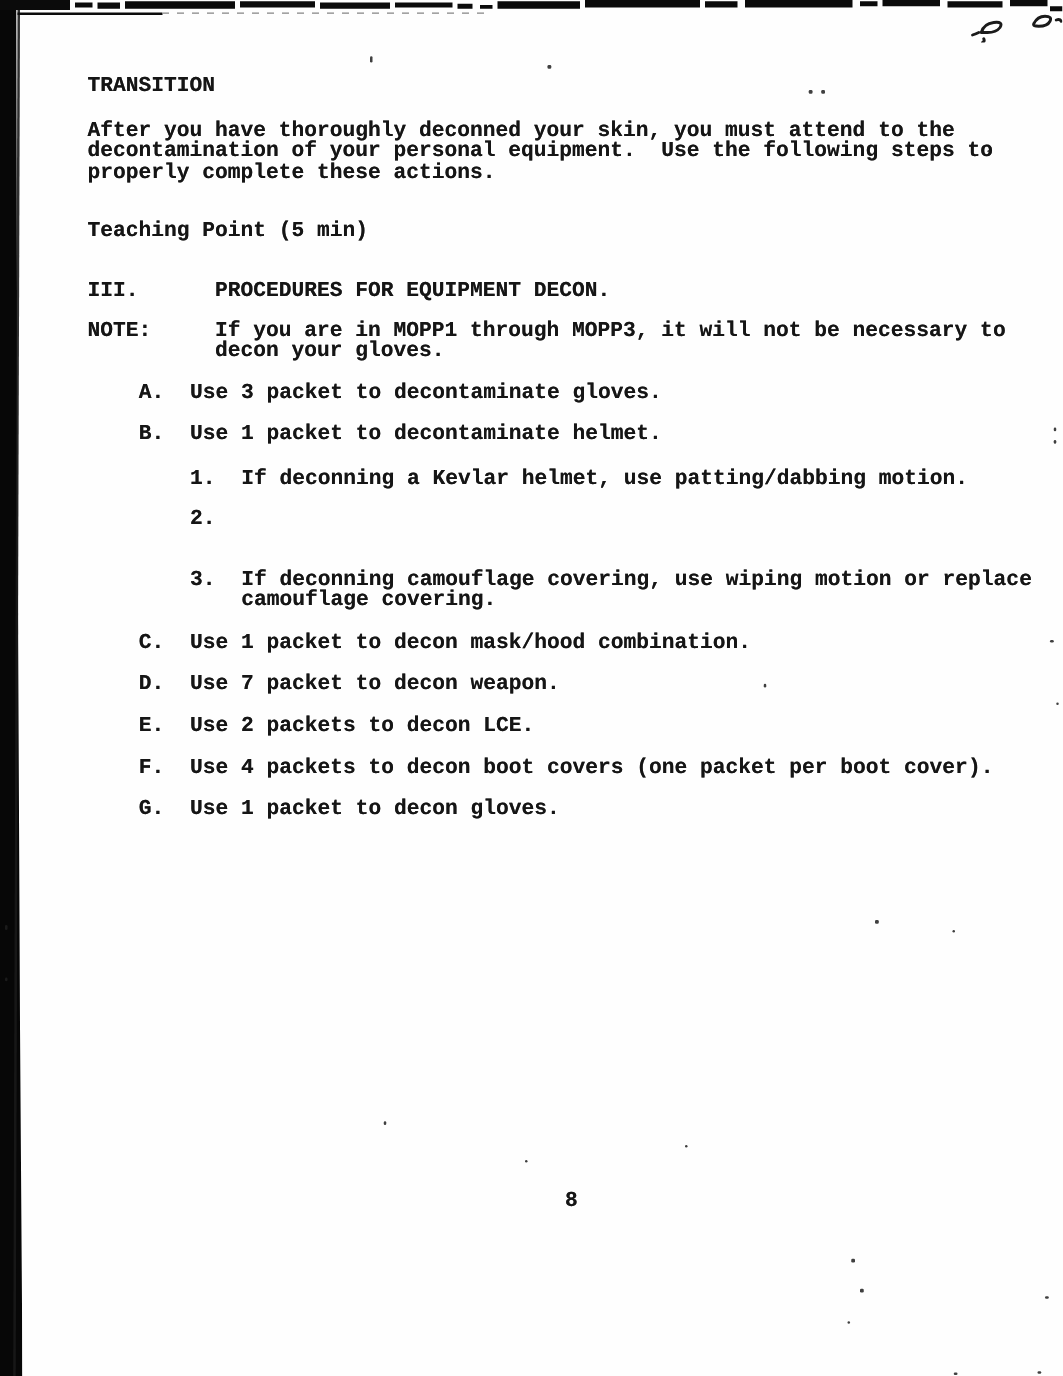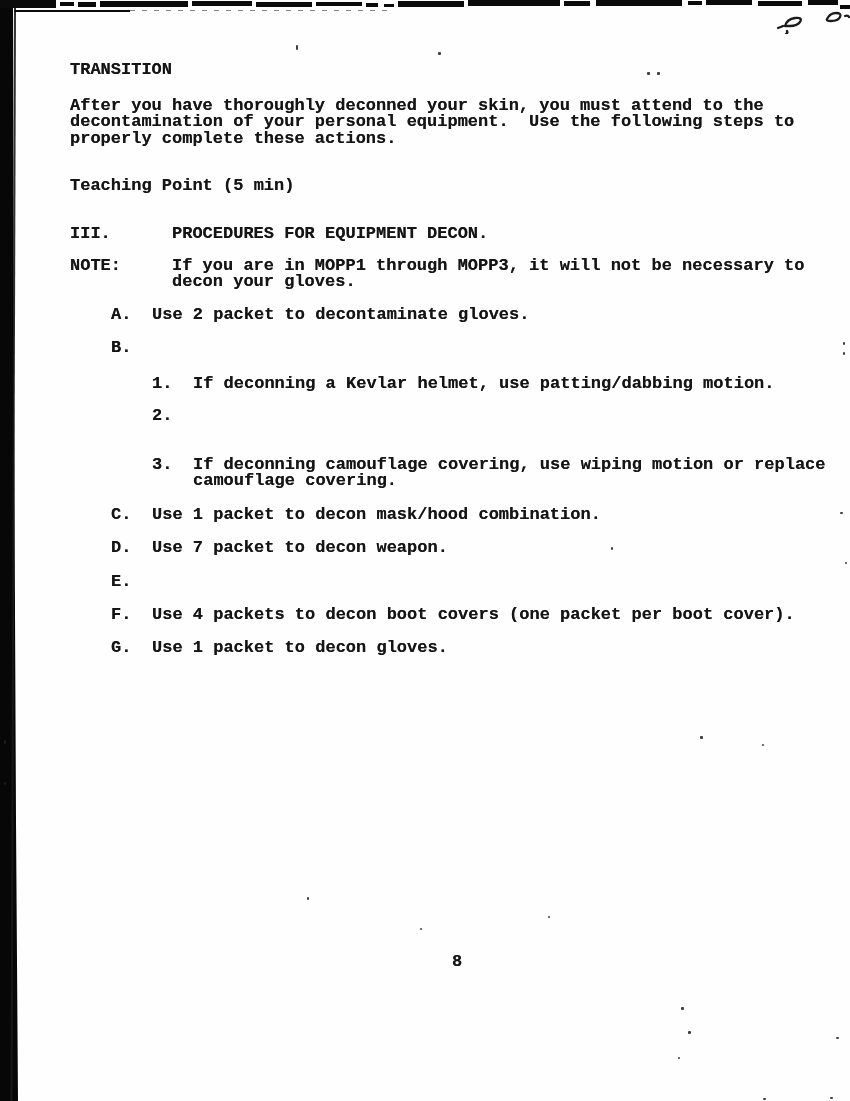"Use 2 packet to decontaminate" div.tline { text: 2 -> 3 }
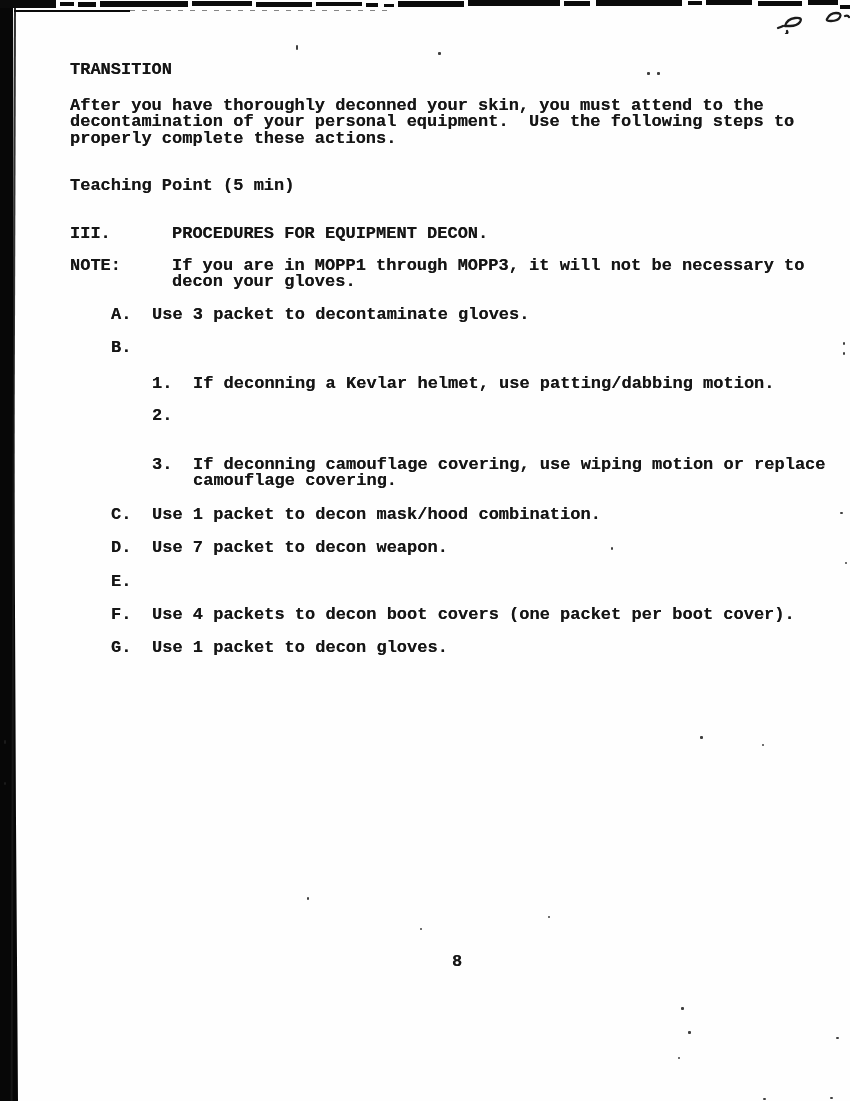"Use 1 packet to decontaminate" div.tline { html: none -> <div>Use 1 packet to decontaminate helmet.</div> }
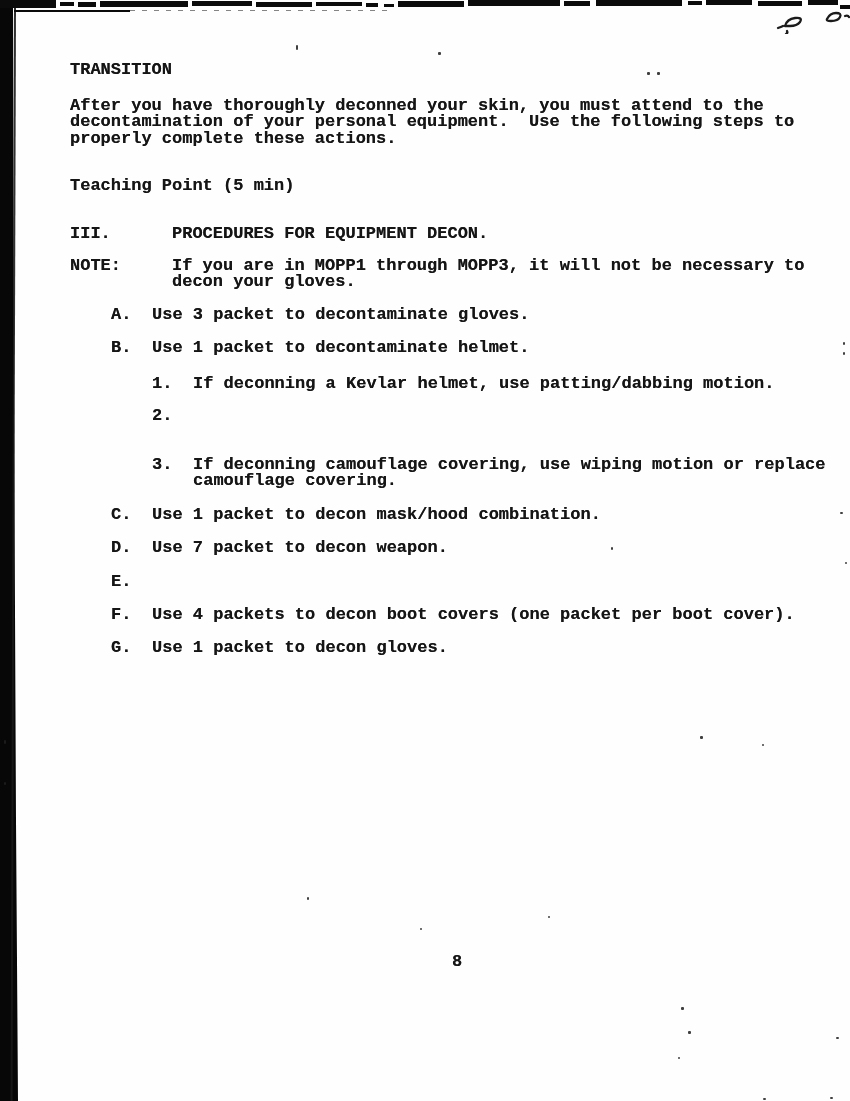"Use 2 packets to decon" div.tline { html: none -> <div>Use 2 packets to decon LCE.</div> }
